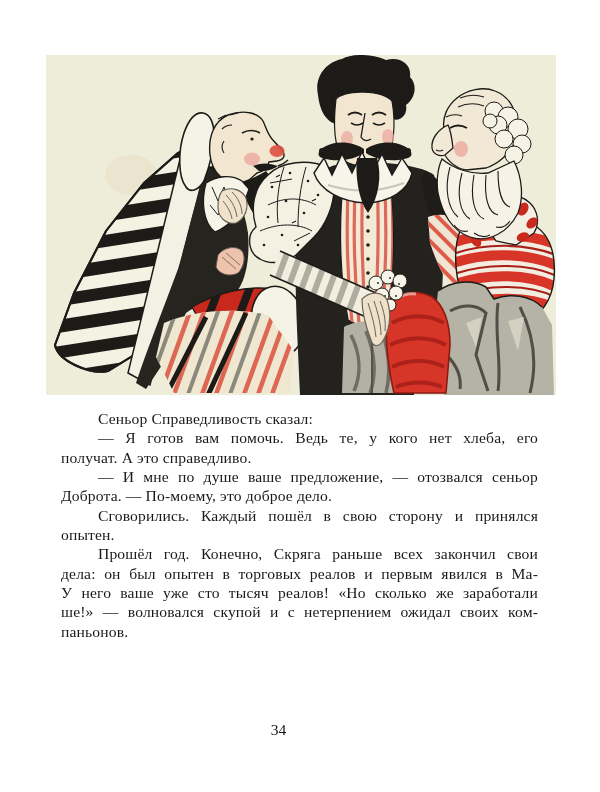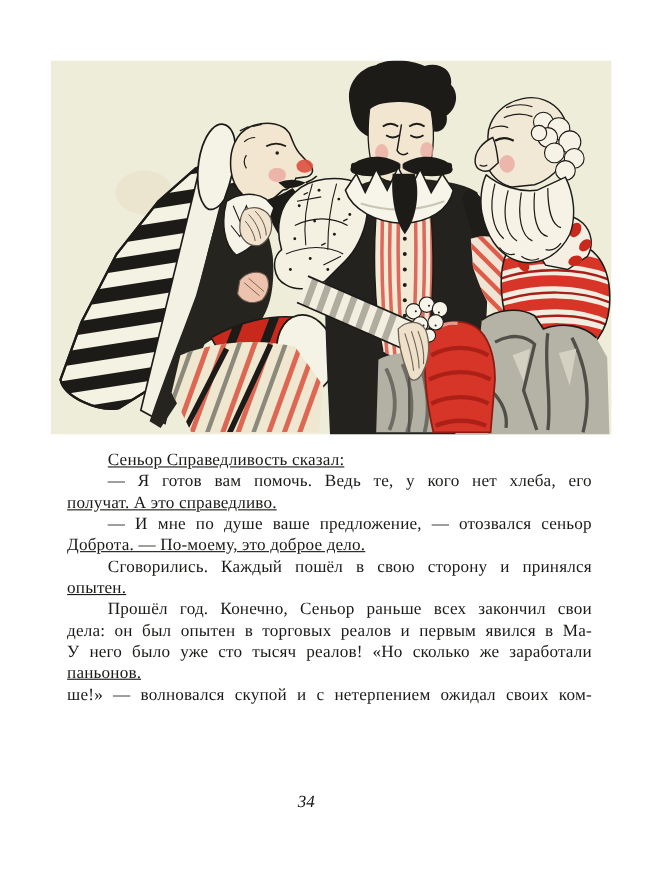"Сеньор Справедливость сказал:" .line.end { text-decoration: underline -> none }
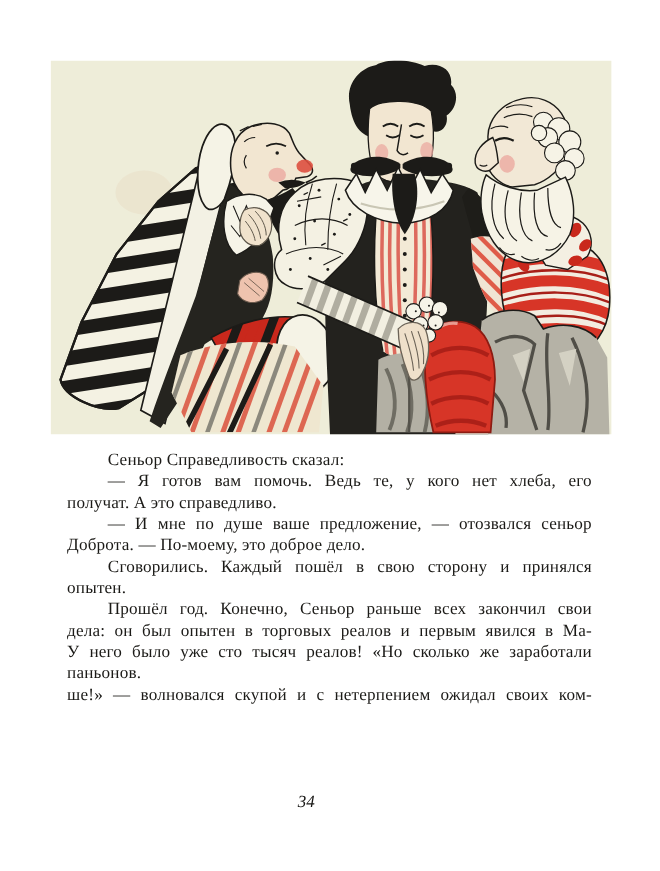"Прошёл год. Конечно, Сеньор раньше" div.line { text: Сеньор -> Скряга }
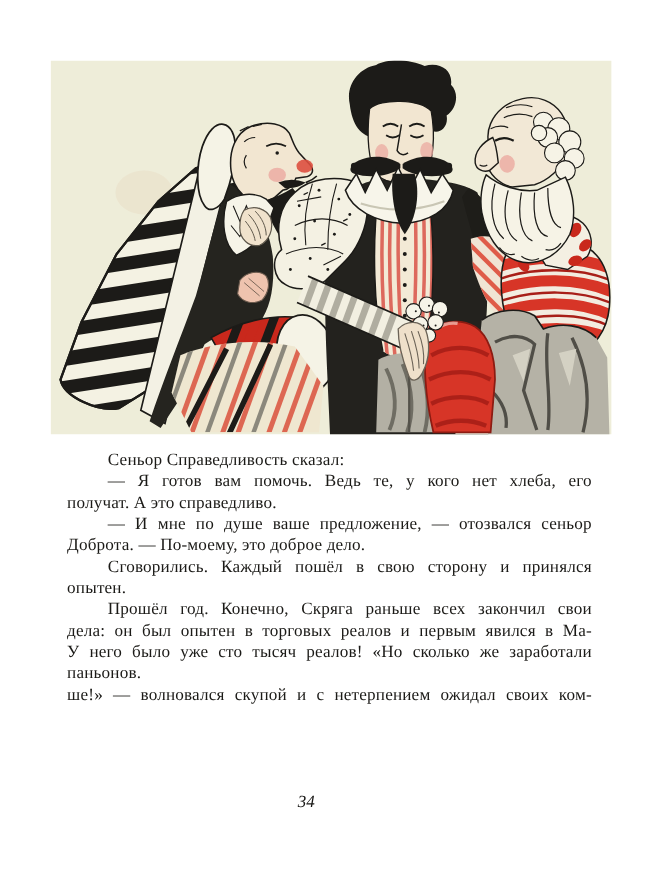"У него было уже сто" div.line { text: было -> ваше }
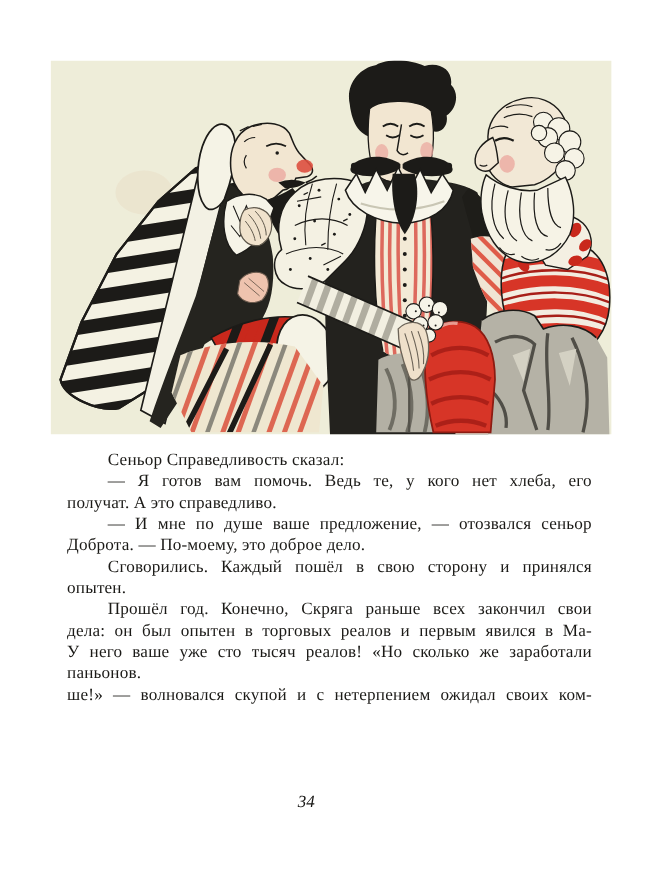"паньонов." div.line { order: before "ше!» — волновался скупой и" -> after "ше!» — волновался скупой и" }
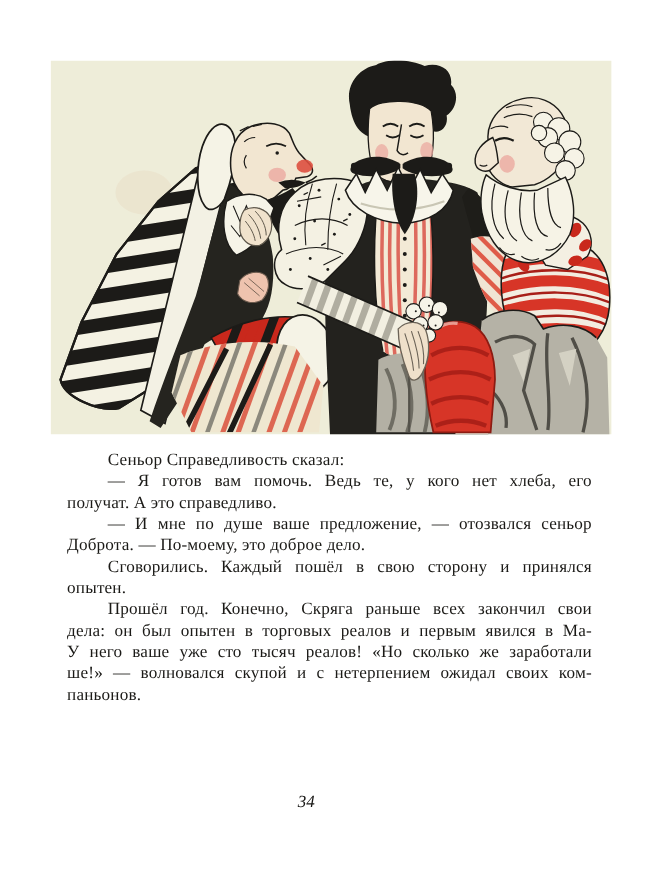"34" .pageno { font-style: italic -> none }
